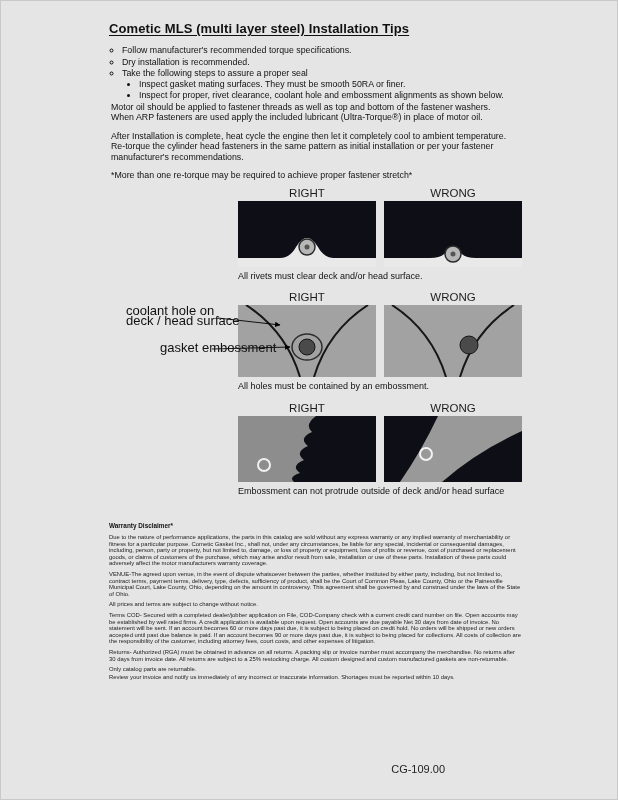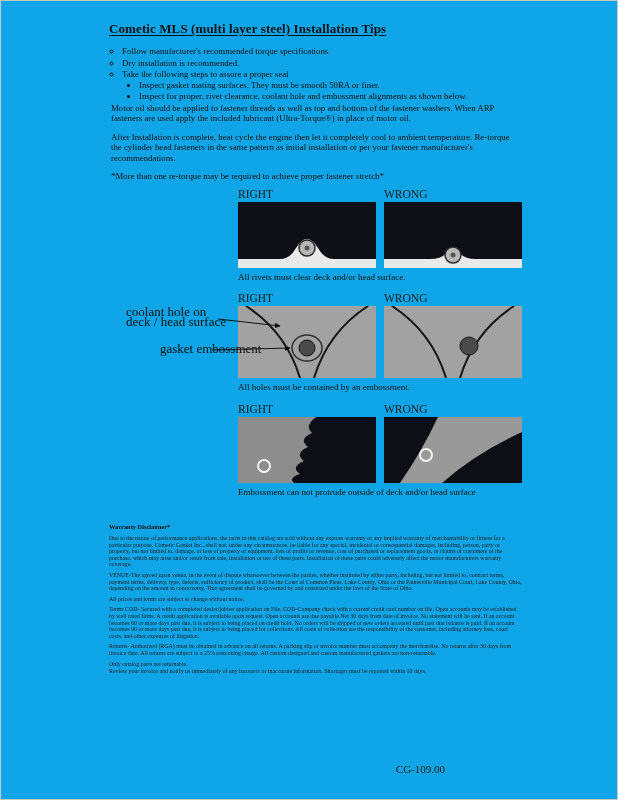"Cometic MLS (multi layer steel)" .page { background: #0ea5e9 -> #e5e5e5; font-family: Liberation Serif, serif -> Liberation Sans, sans-serif }
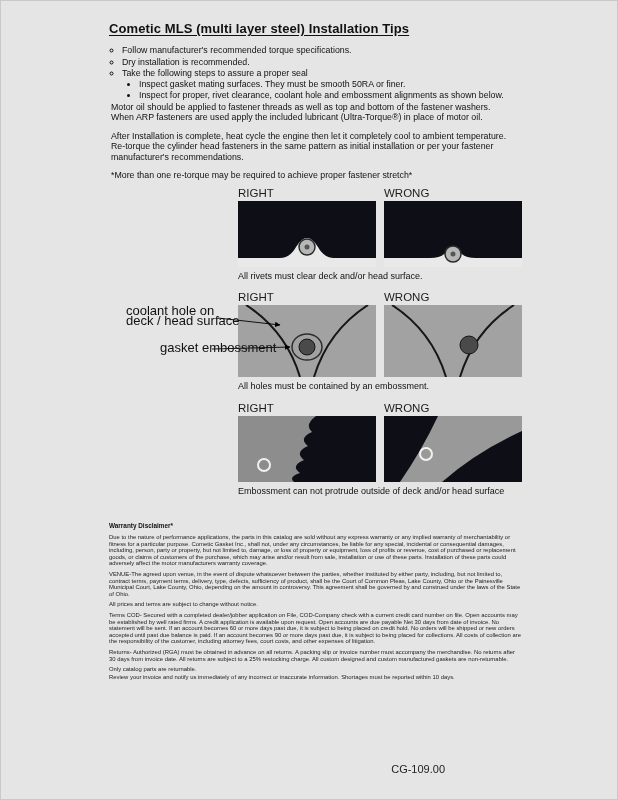"RIGHT" .fig-head span { text-align: none -> center }
